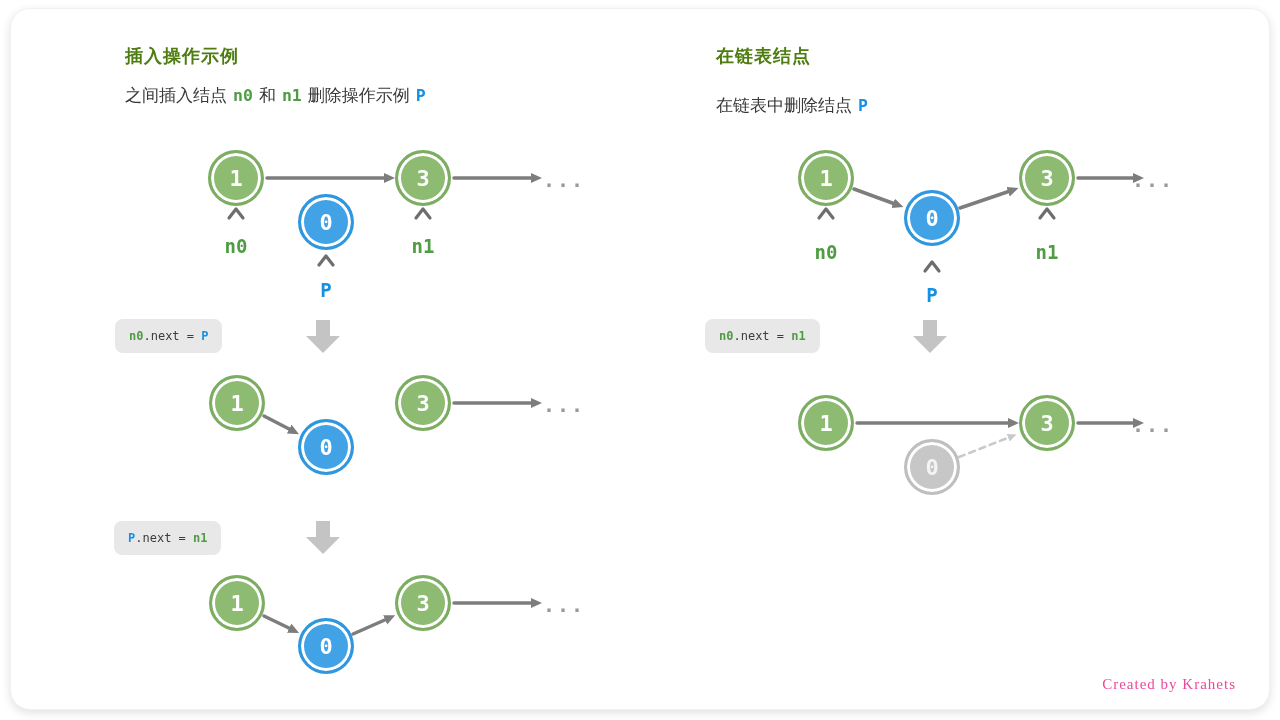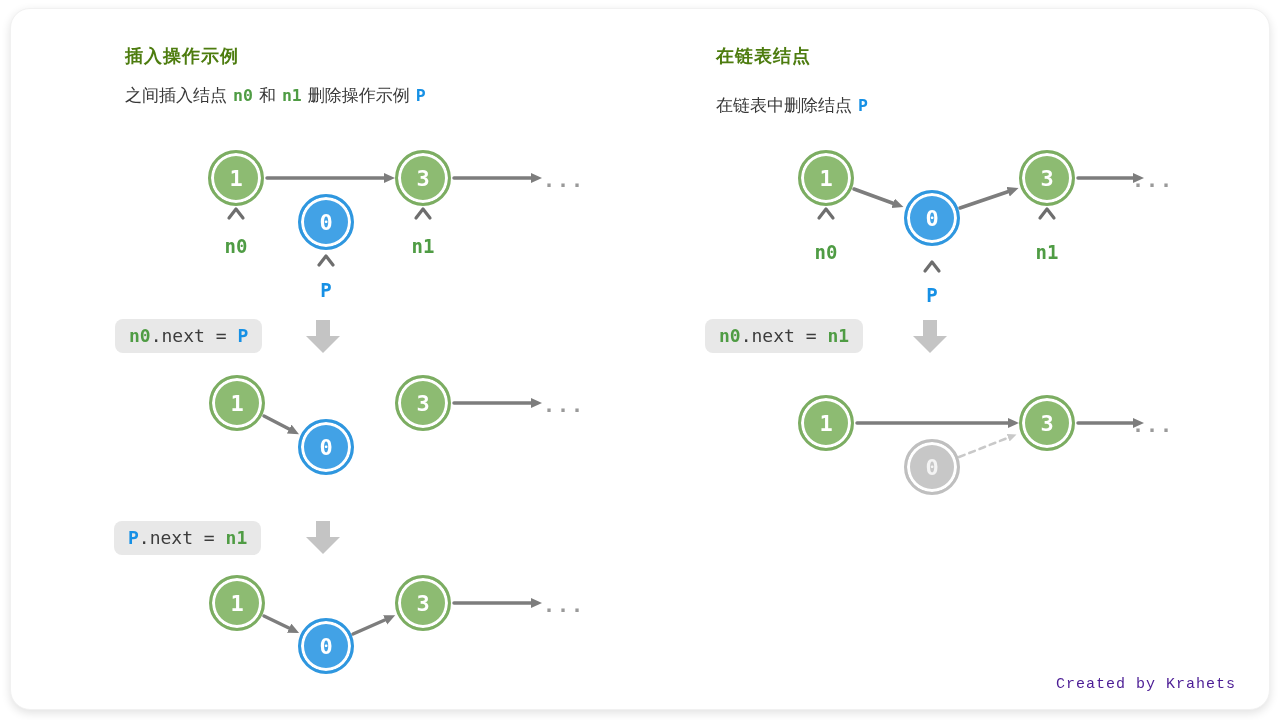"n0.next = P" .codebox { font-size: 18px -> 12px }
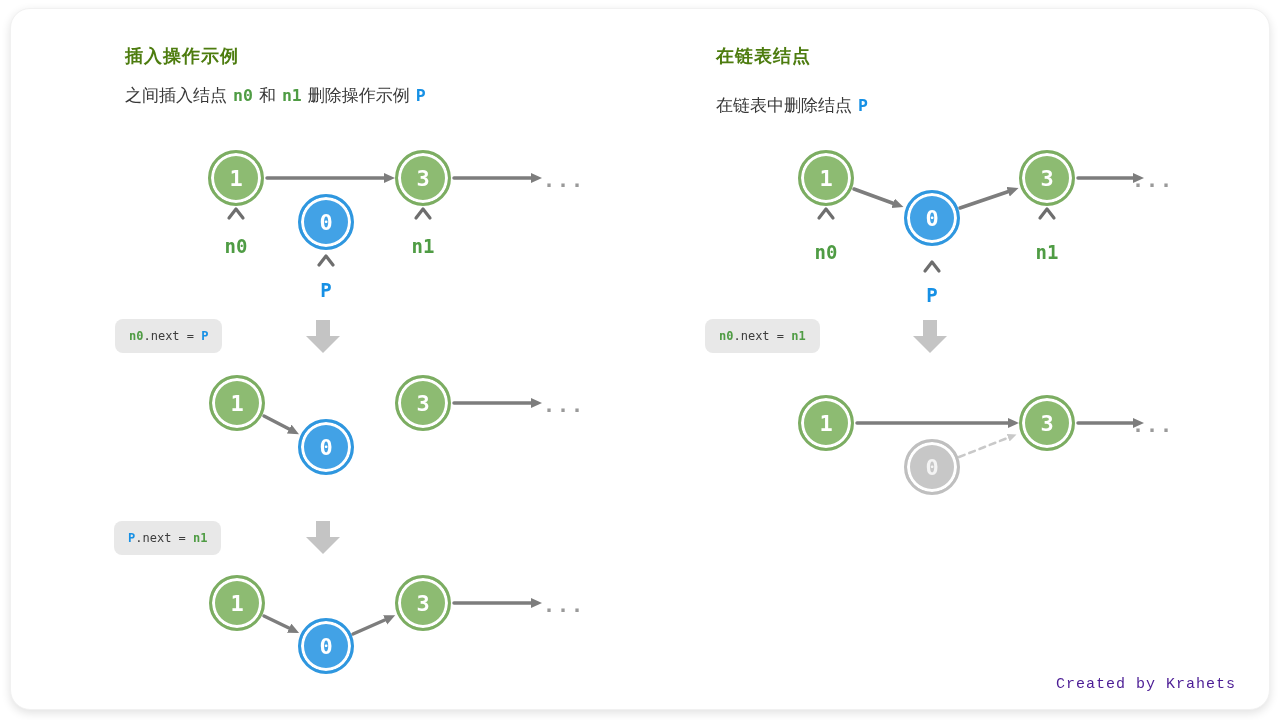"Created by Krahets" .watermark { color: #4c1d95 -> #ec4899; font-family: Liberation Mono, monospace -> Liberation Serif, serif }
